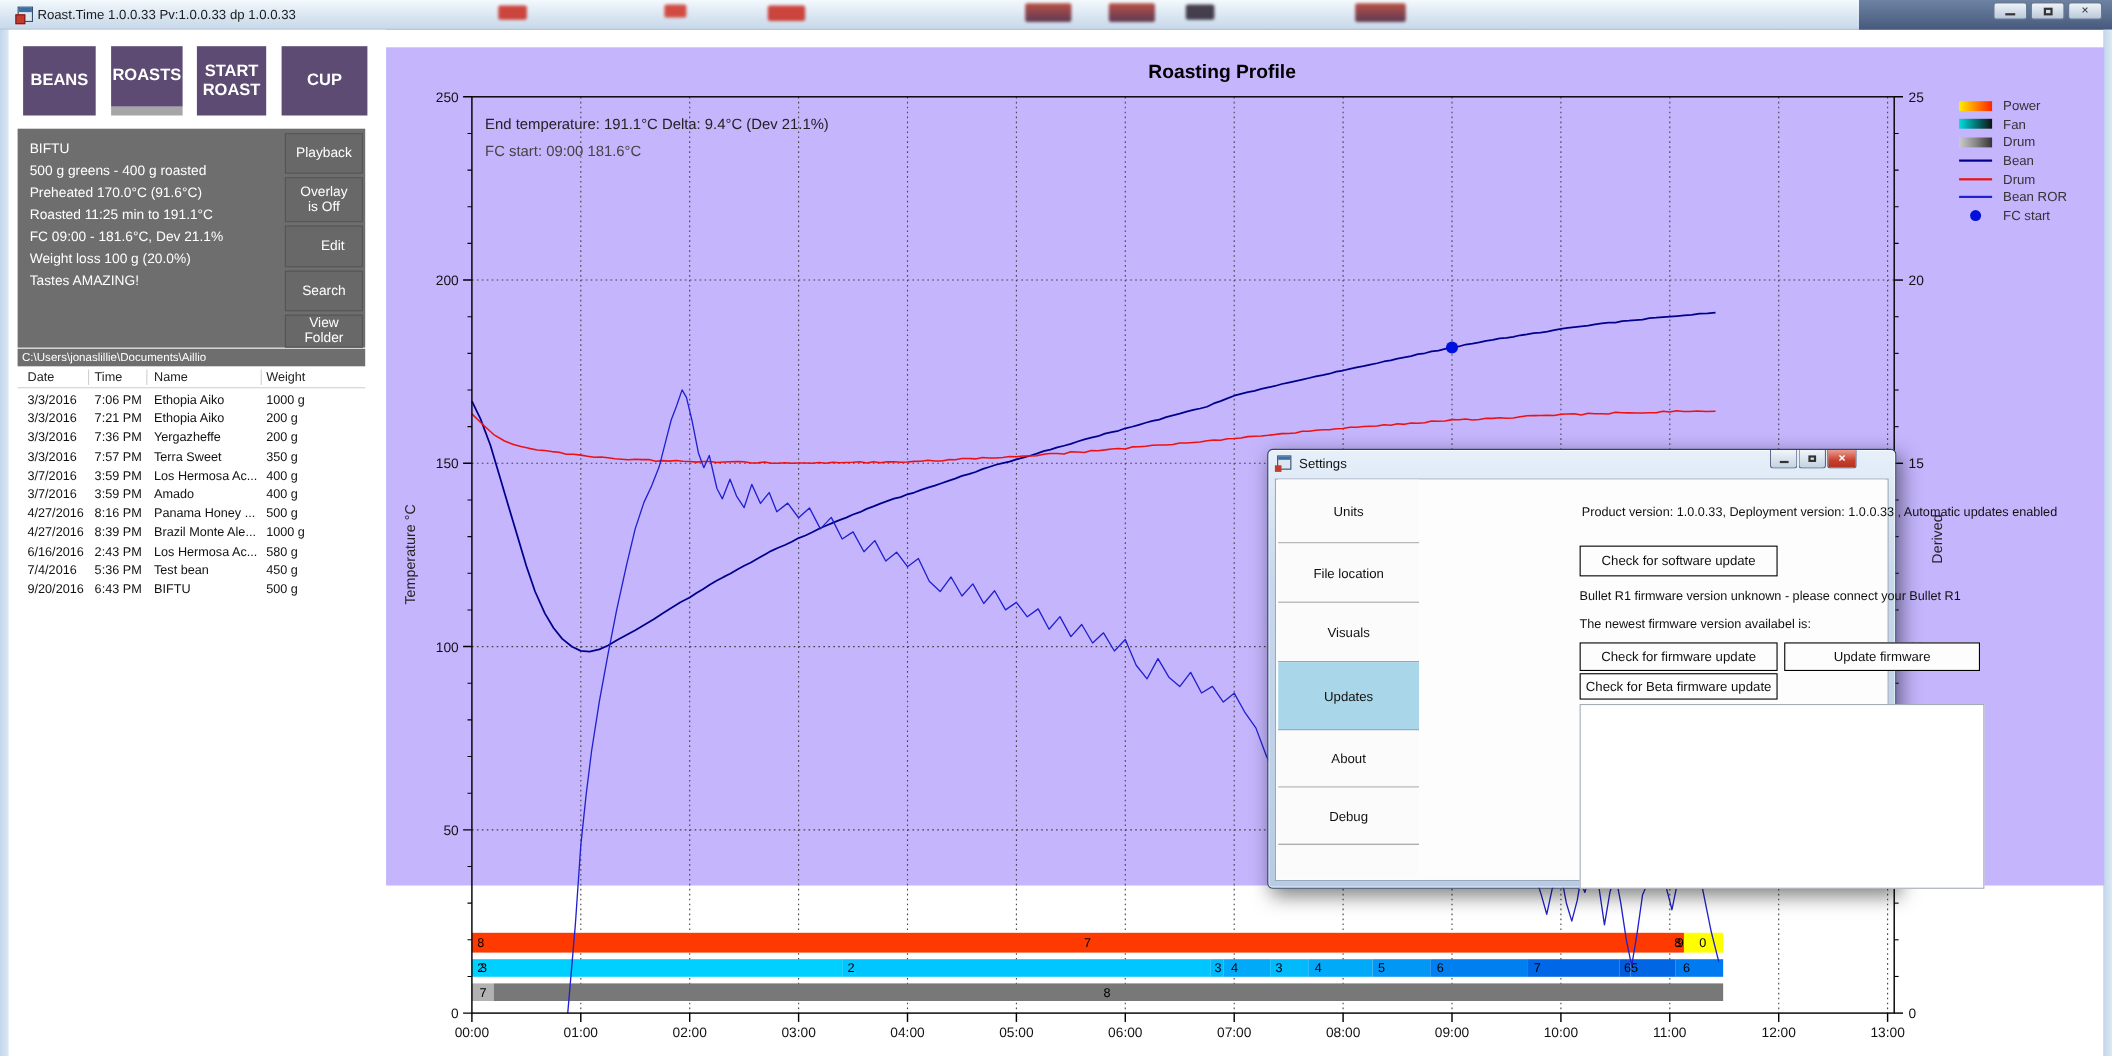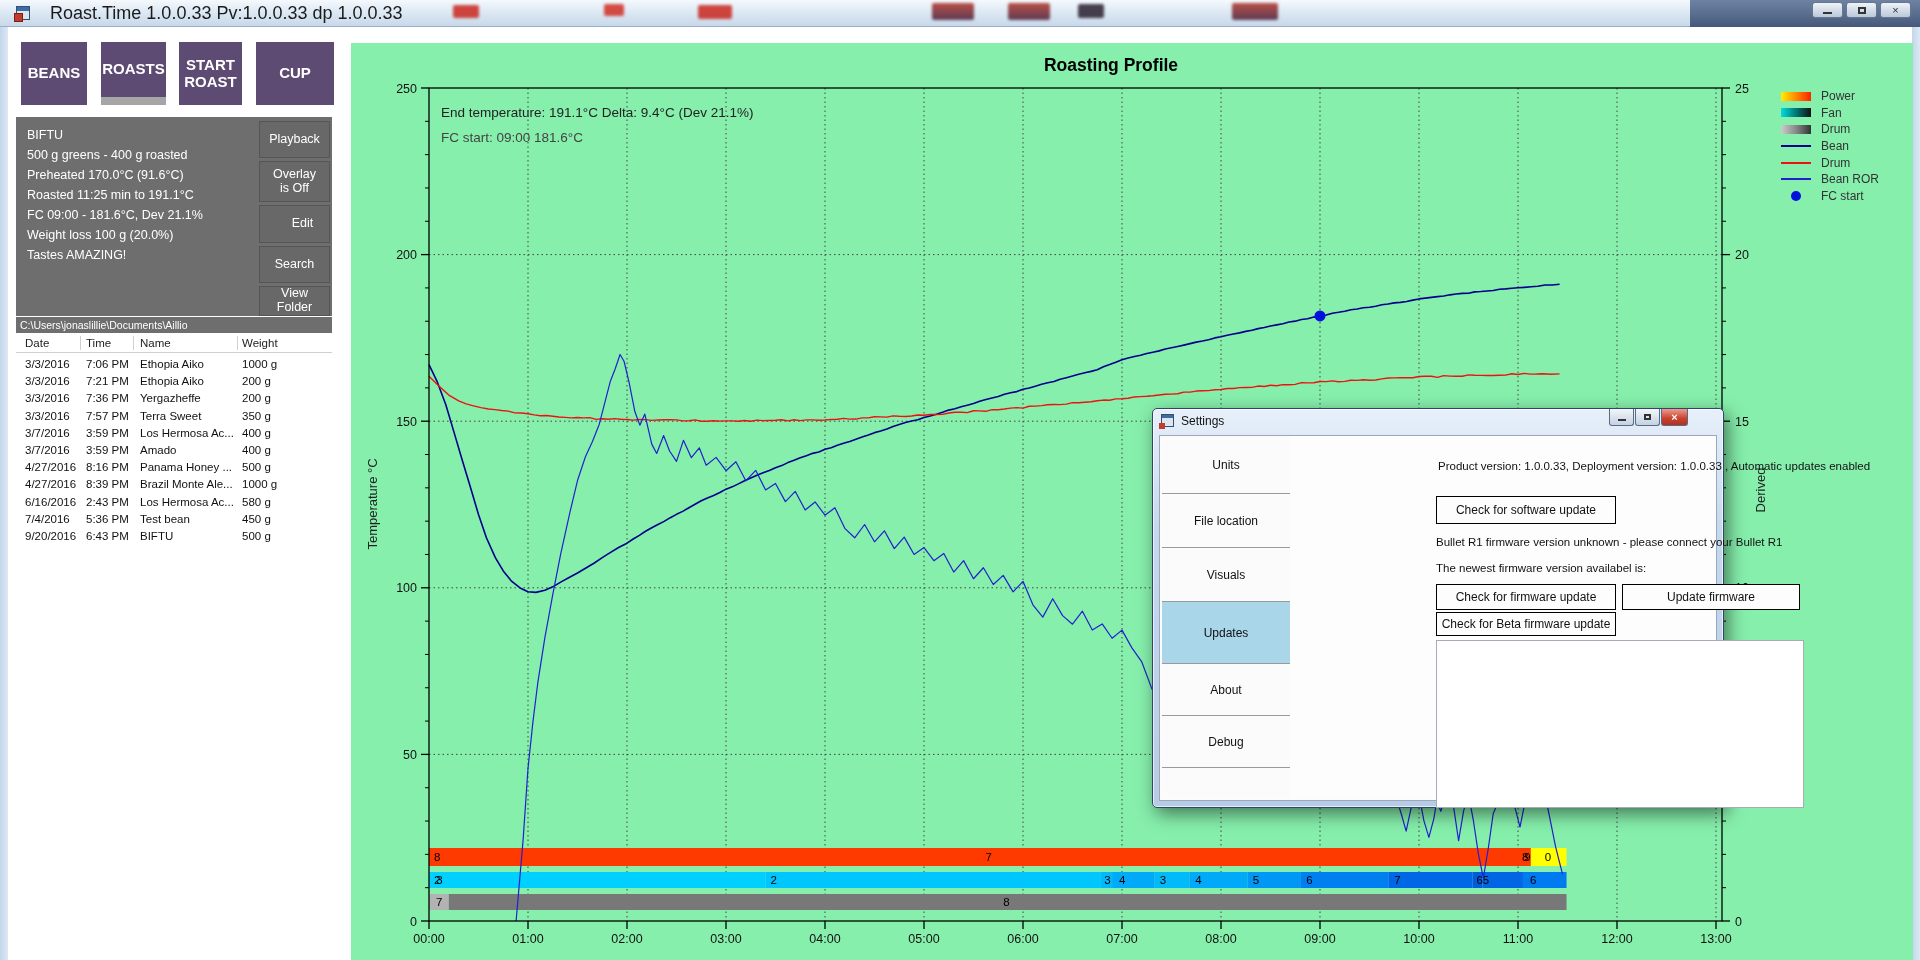"Roast.Time 1.0.0.33 Pv:1.0.0.33 dp" #apptitle { font-size: 18px -> 12px; left: 50px -> 34px }
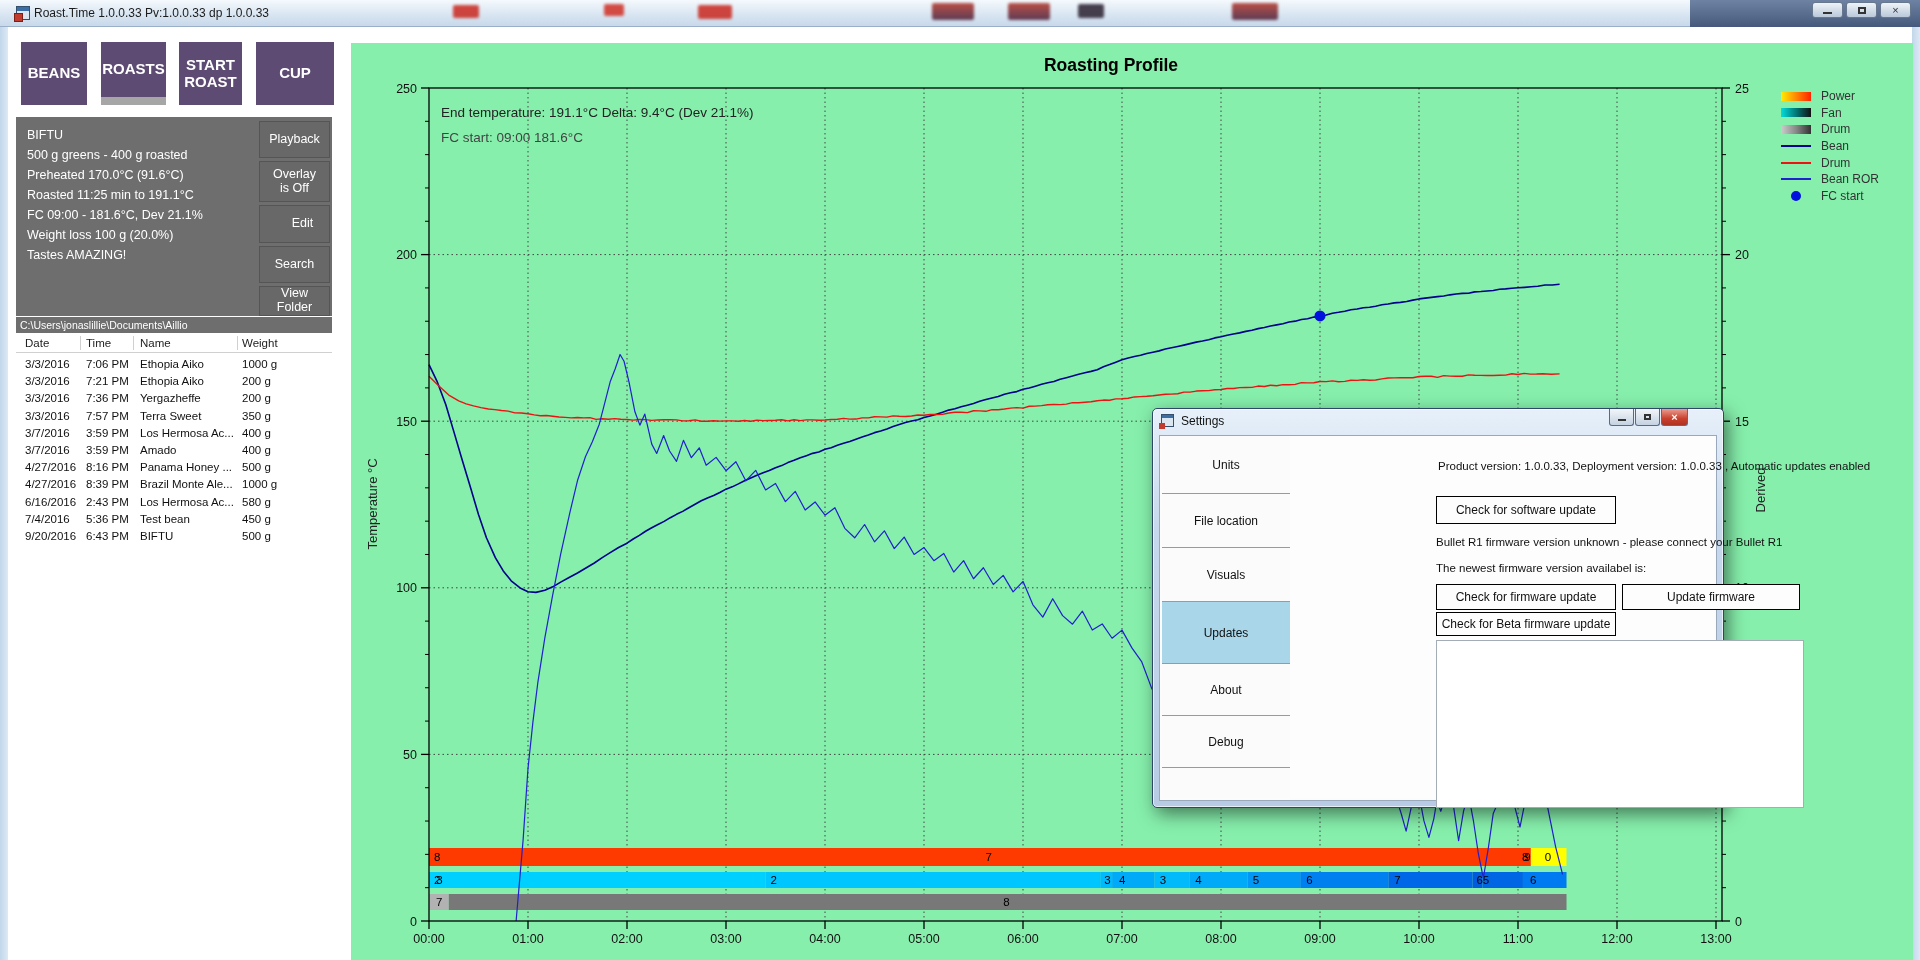"Roasting Profile" #chartpane { background: #86efac -> #c4b5fd; height: 917px -> 762px }
